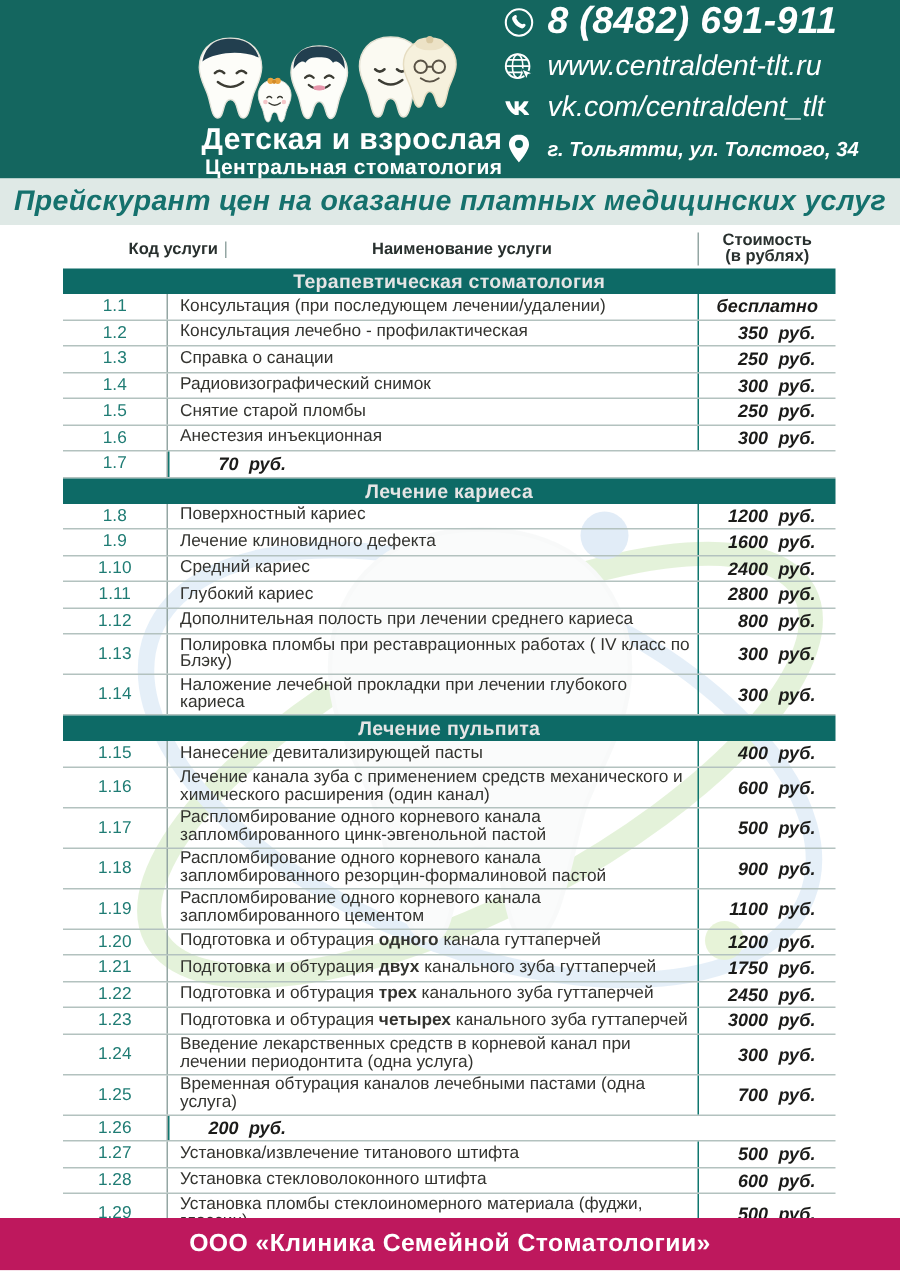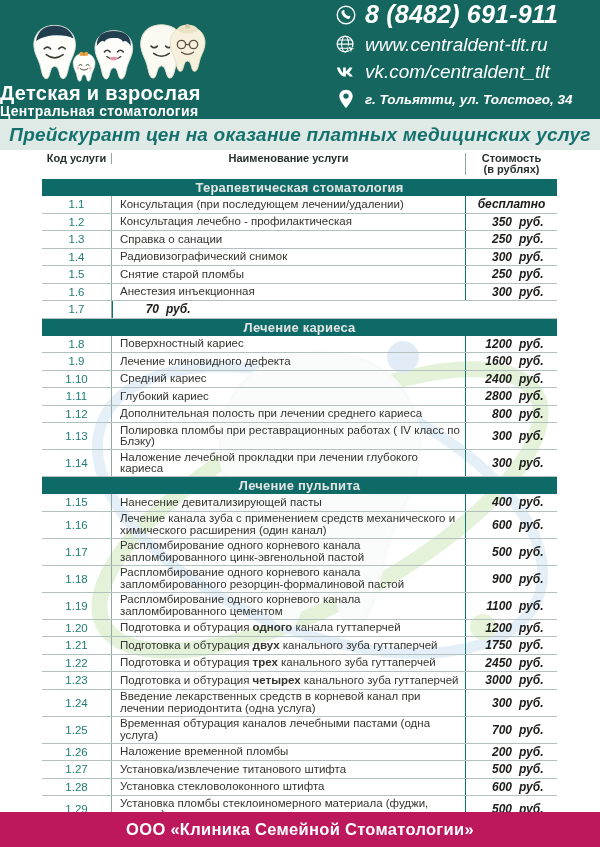"Детская и взрослая" .hdr-left { align-items: flex-start -> flex-end }
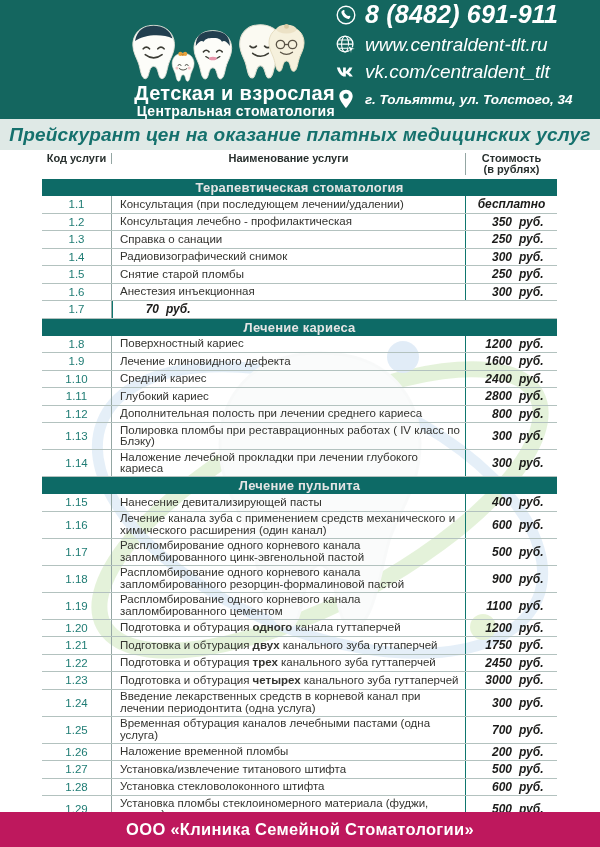"Код услуги" .thead { align-items: flex-start -> center; margin-left: none -> 39px }
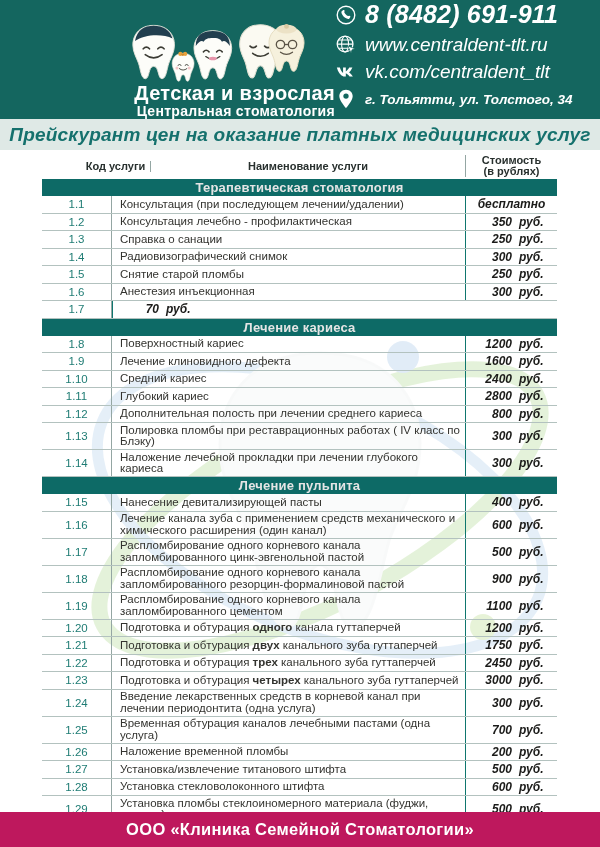"Наложение временной пломбы" div.cell { html: <div> <div><span>Наложение временной пломбы</span></div> </div> -> none }
